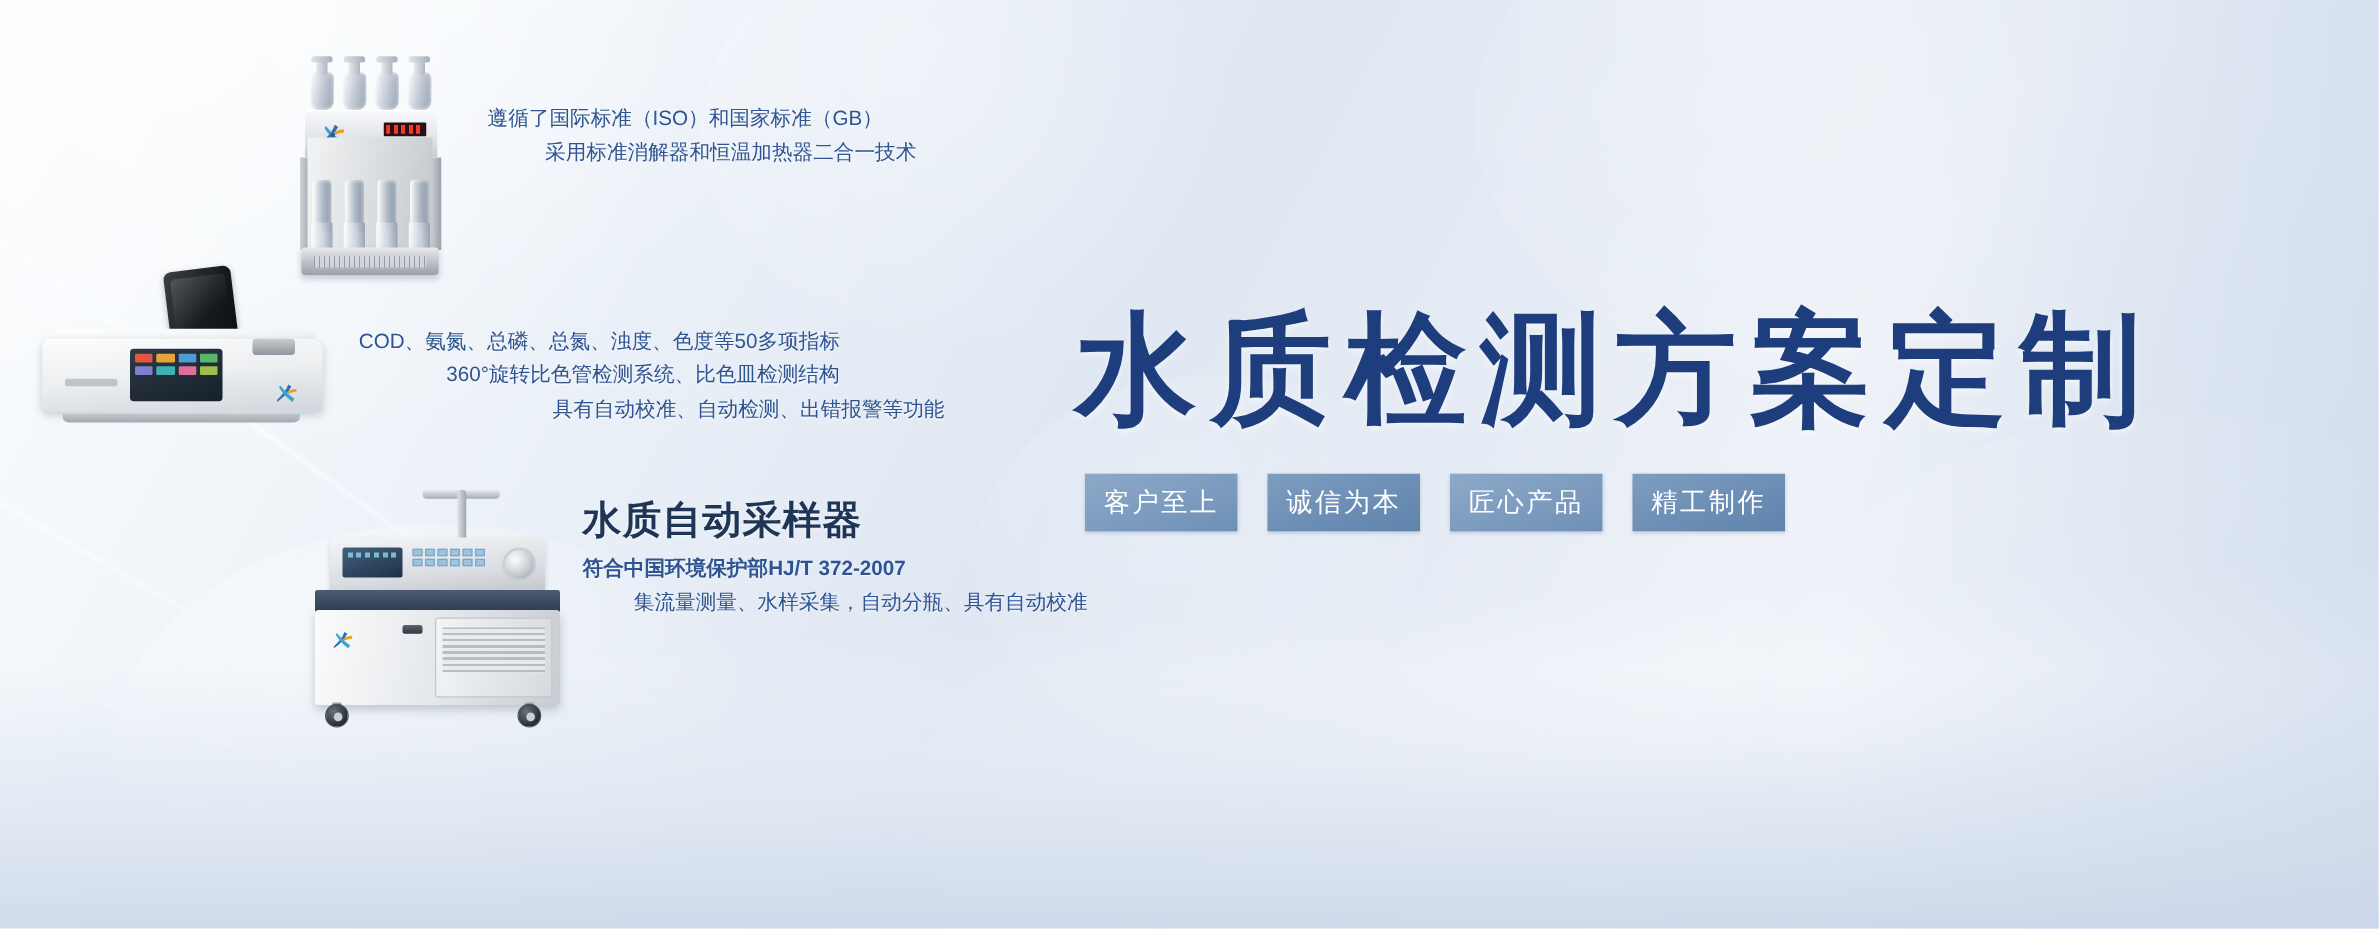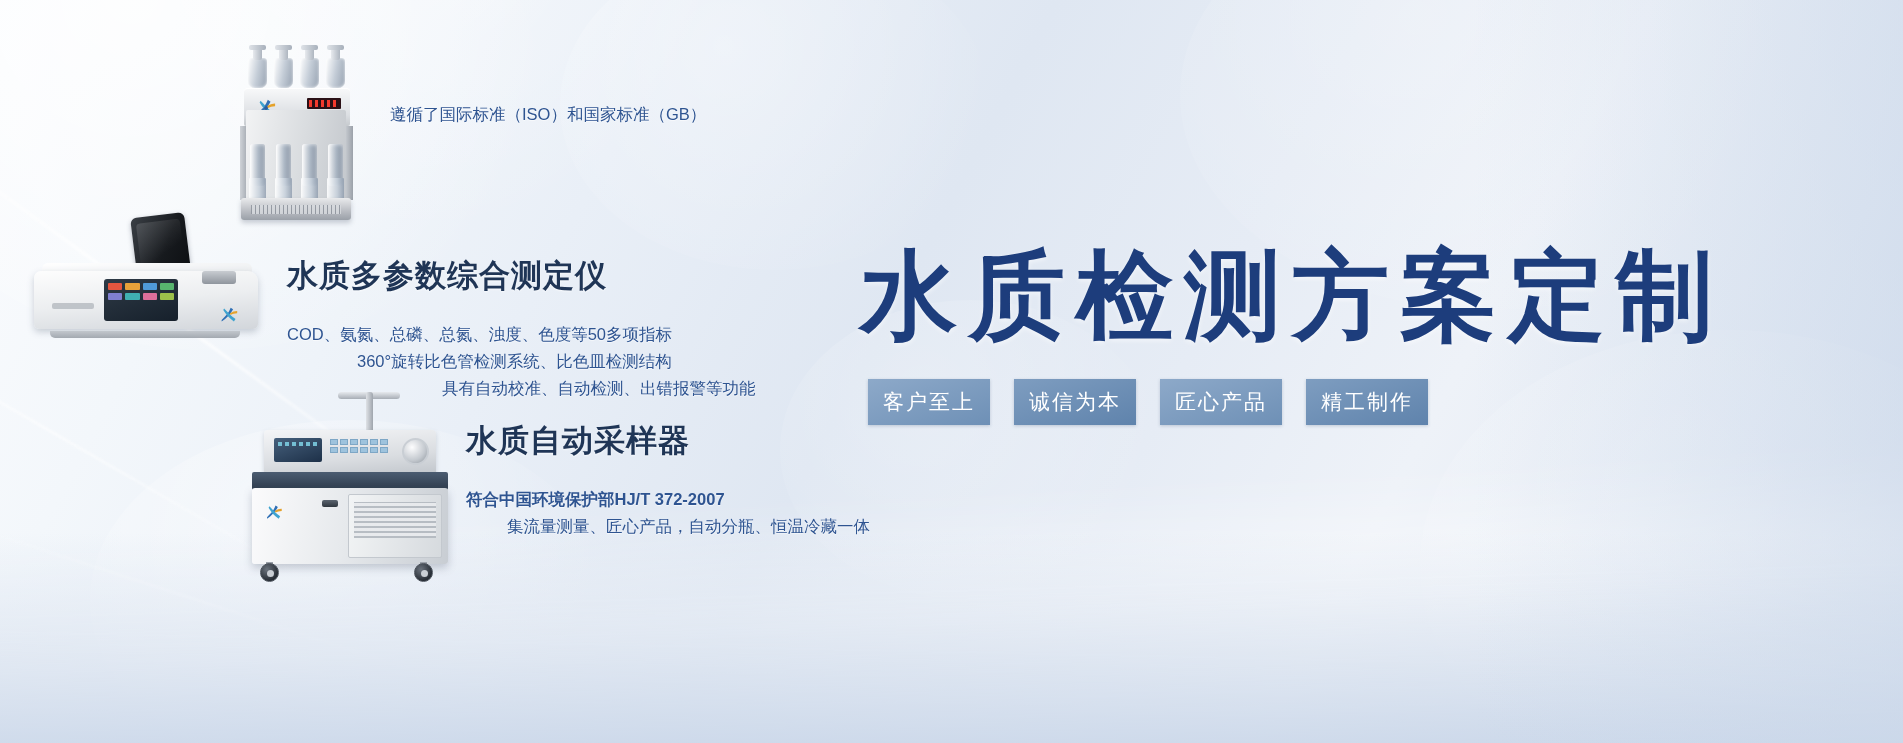"遵循了国际标准（ISO）和国家标准（GB）" .product .plines { margin-top: 24px -> 5px }
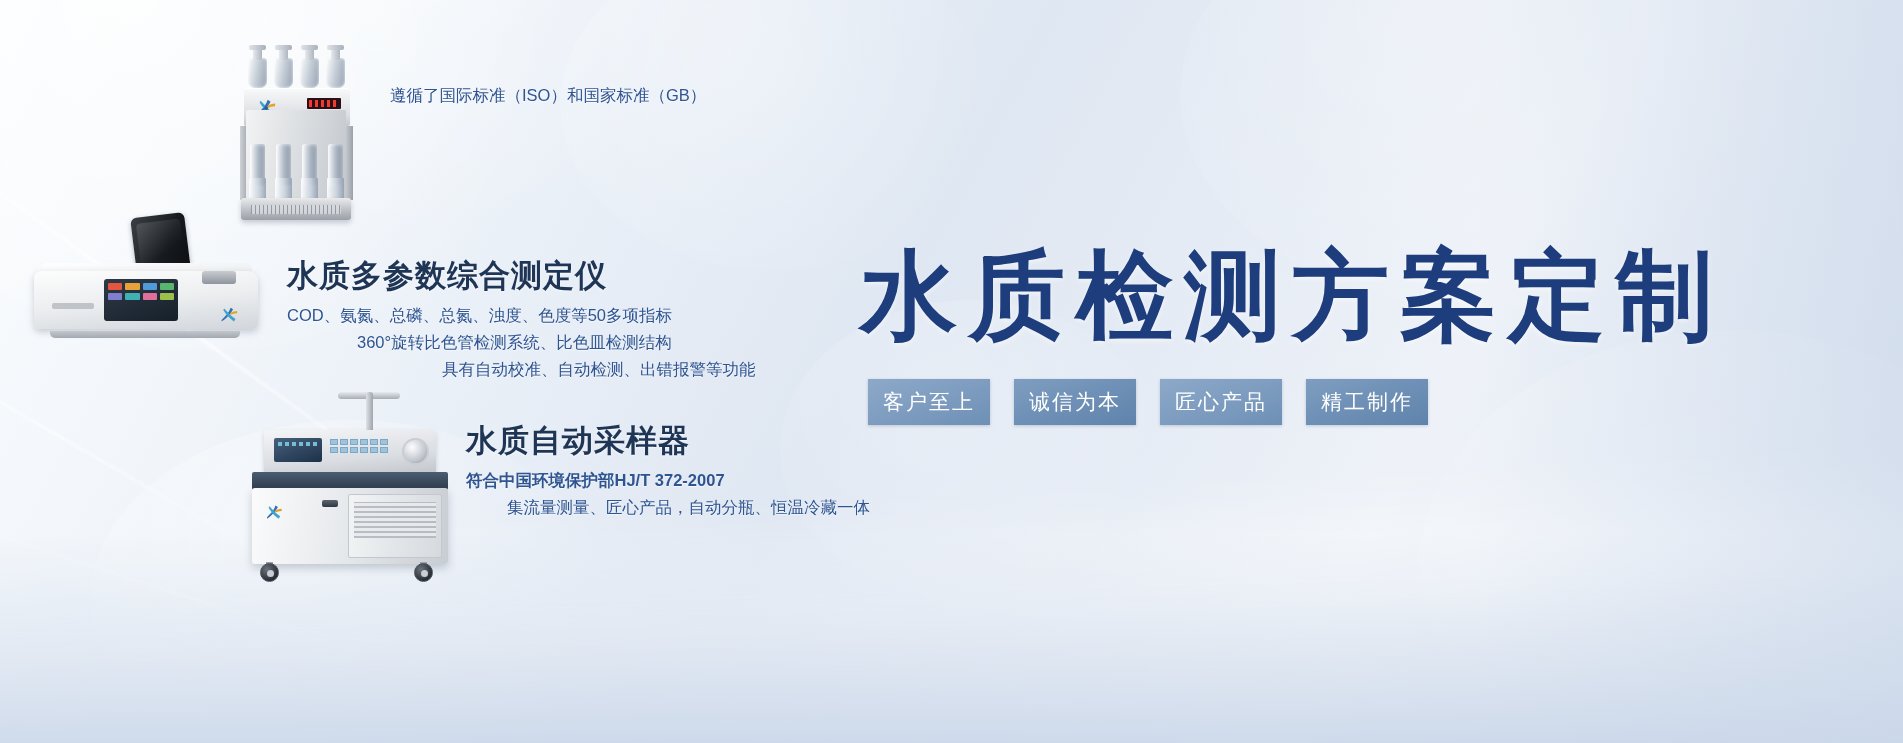"采用标准消解器和恒温加热器二合一技术" div { html: none -> <div>采用标准消解器和恒温加热器二合一技术</div> }
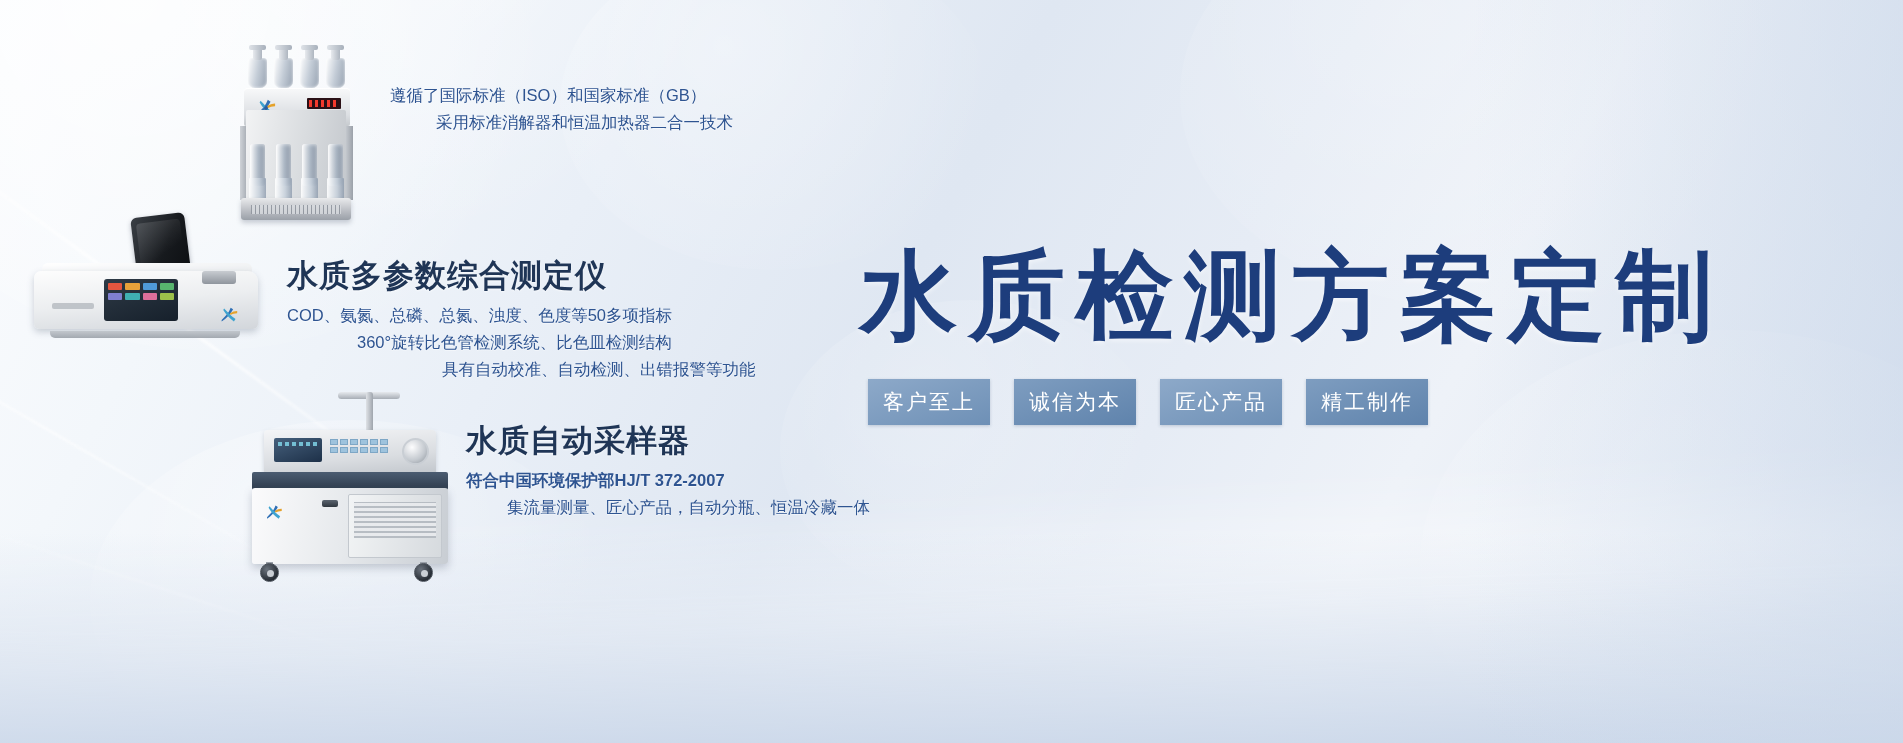"水质多参数综合测定仪" div.ptitle { html: <div>水质多参数综合测定仪</div> -> none }
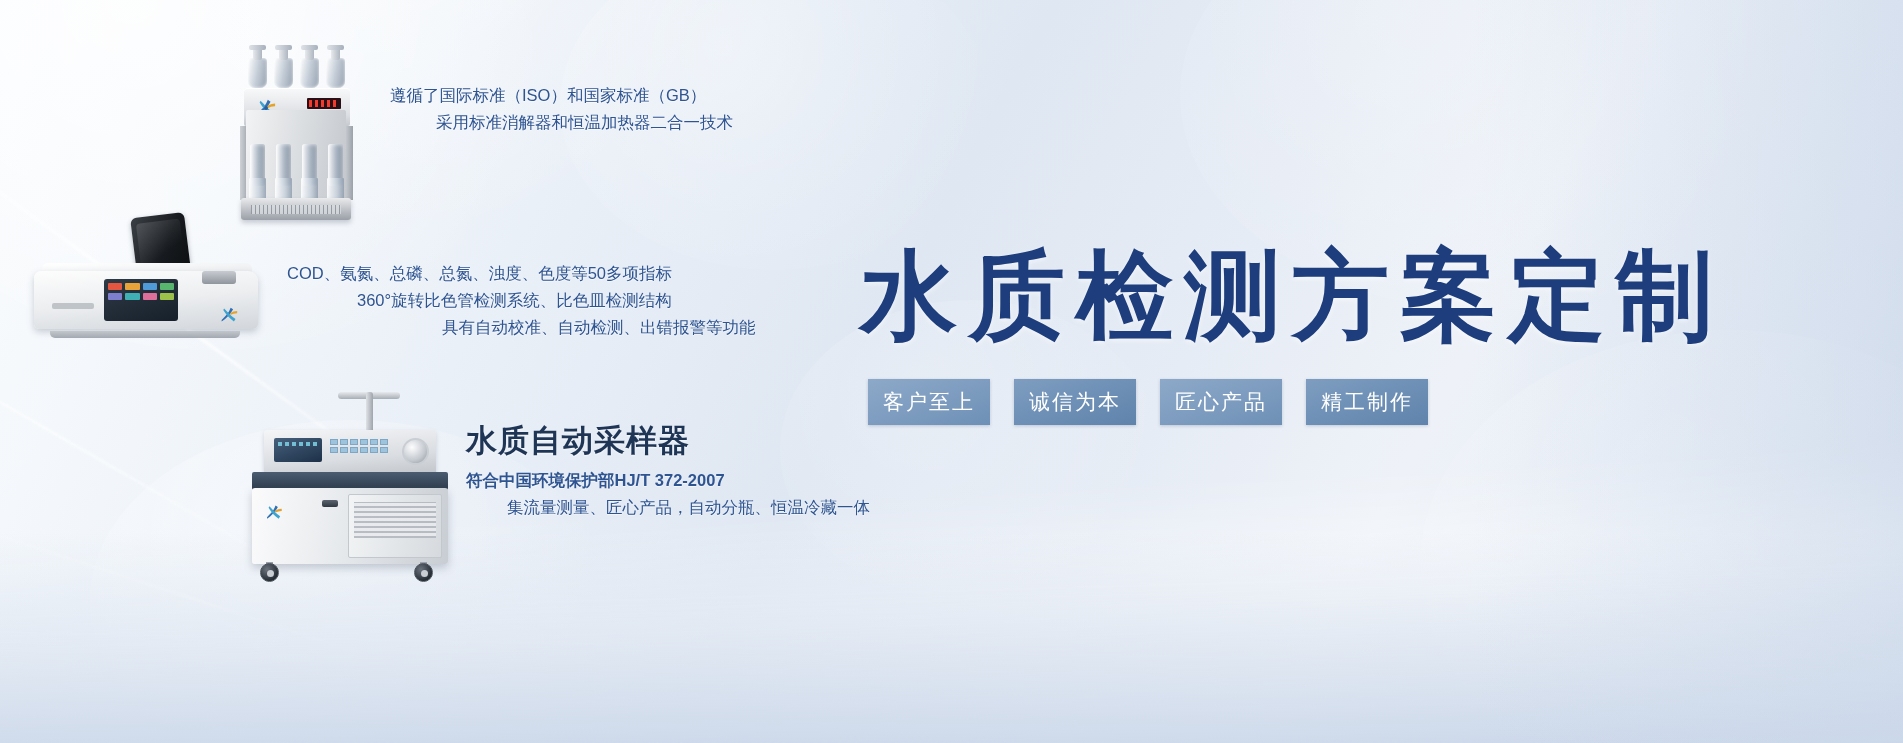"水质自动采样器" #prod3 { top: 420px -> 395px }
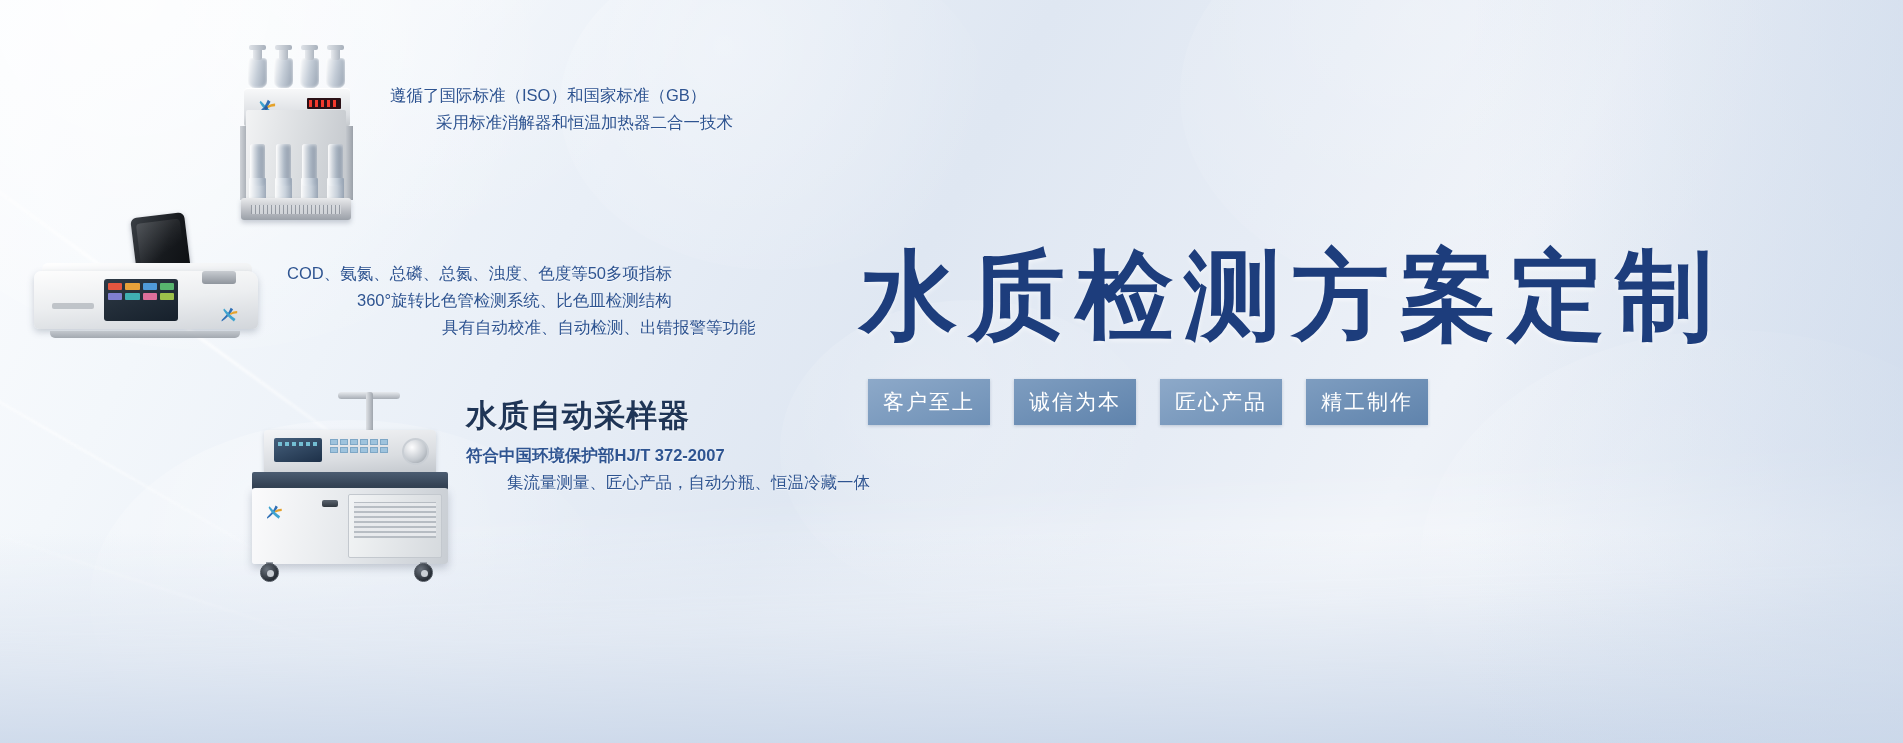"集流量测量、匠心产品，自动分瓶、恒温冷藏一体" div { text: 匠心产品，自动分瓶、恒温冷藏一体 -> 水样采集，自动分瓶、具有自动校准 }
